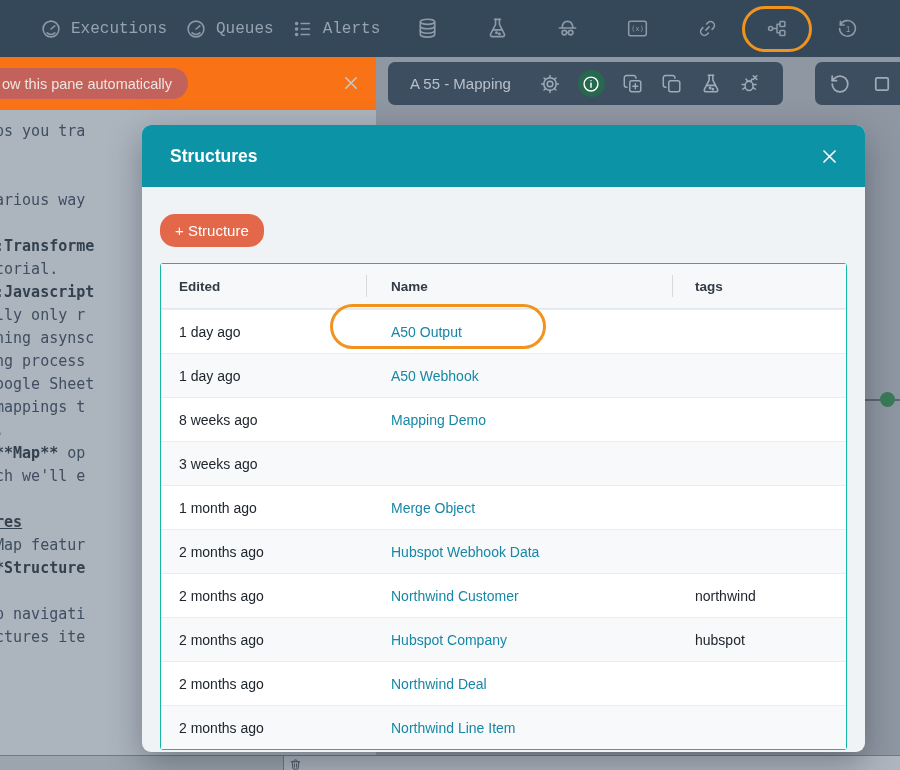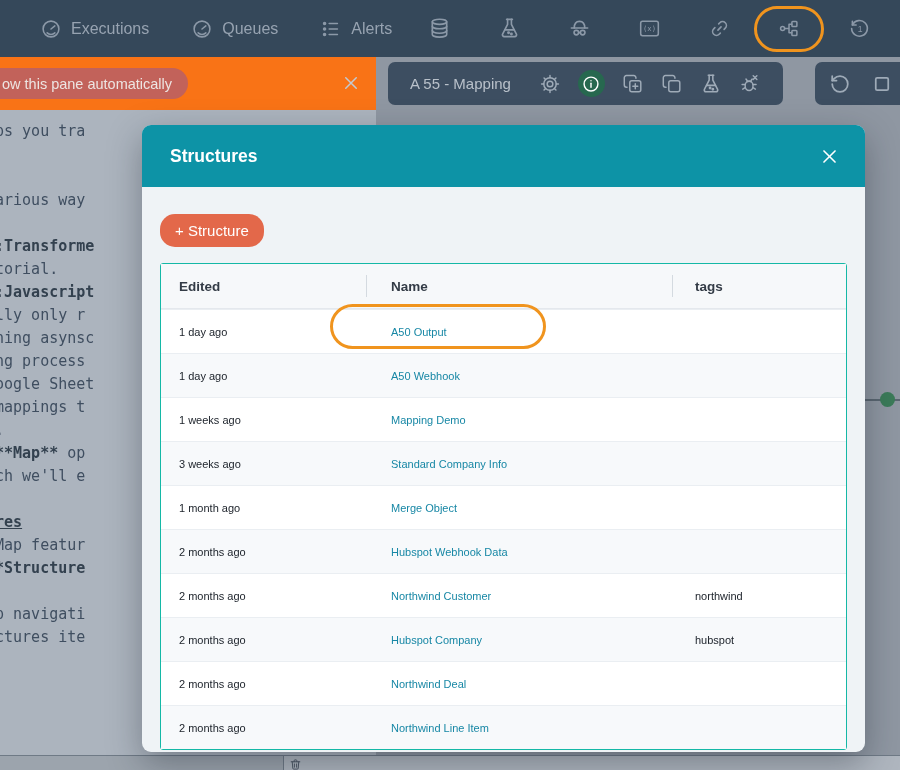"Executions" .nav-items { font-family: none -> Liberation Mono, monospace; gap: 42px -> 18px }
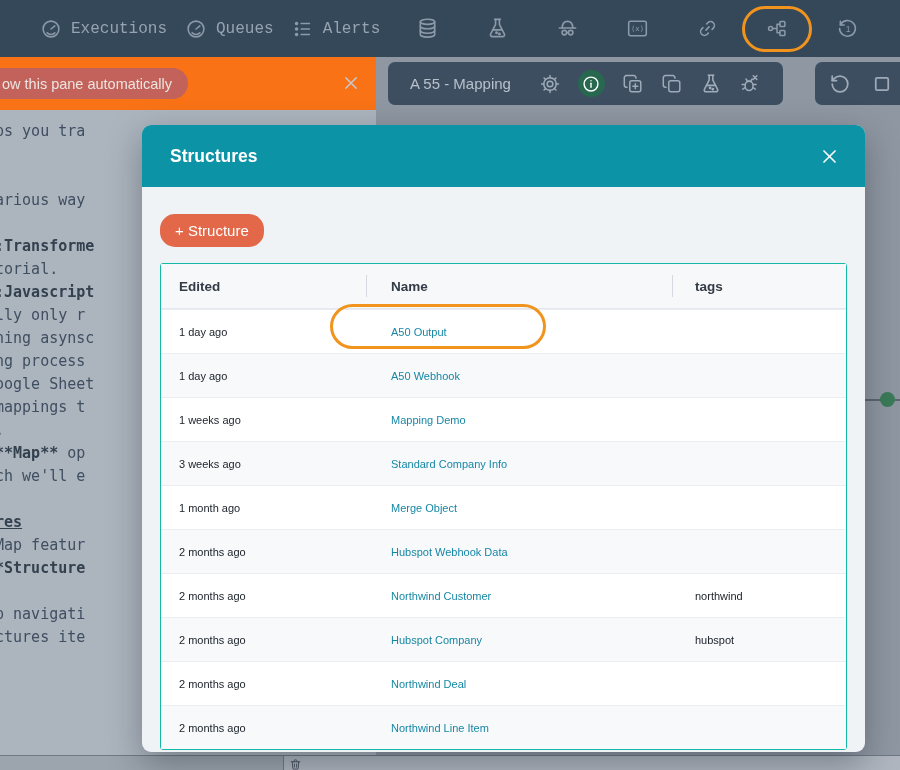"1 day ago" .tbl-row { font-size: 11px -> 14px }
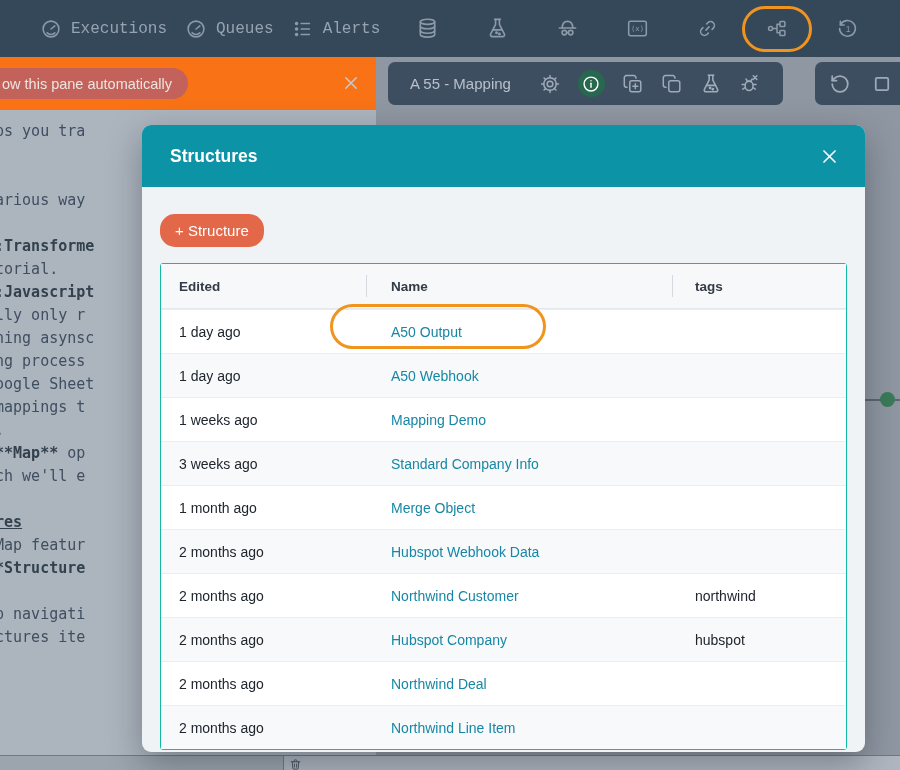"1 weeks ago" span.col-edited { text: 1 -> 8 }
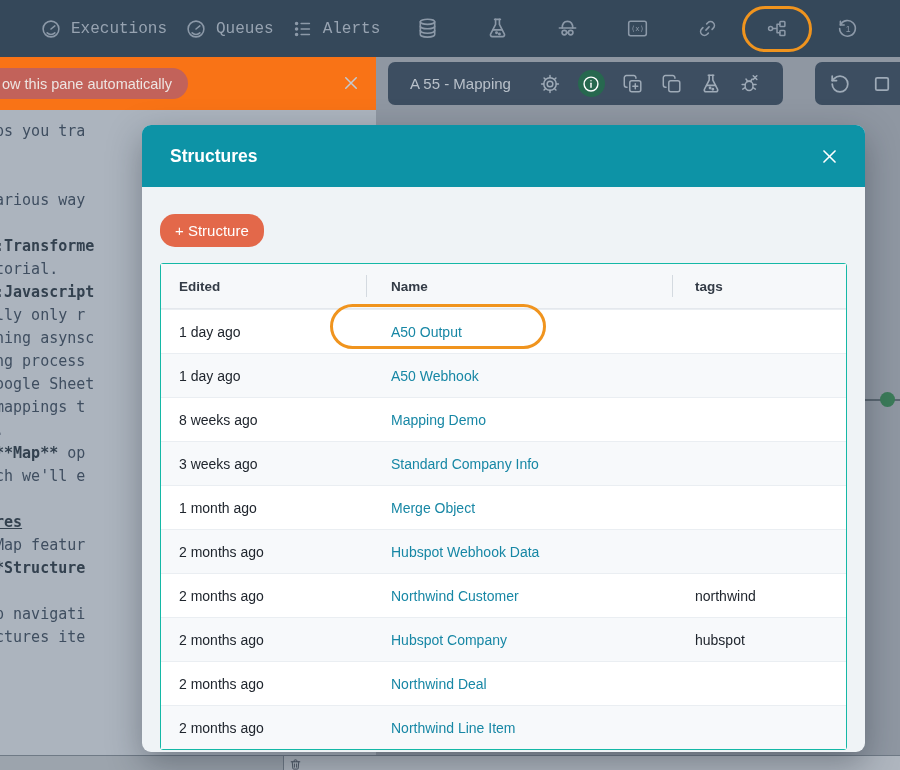"Standard Company Info" span.col-name { html: <span><span>Standard Company Info</span></span> -> none }
